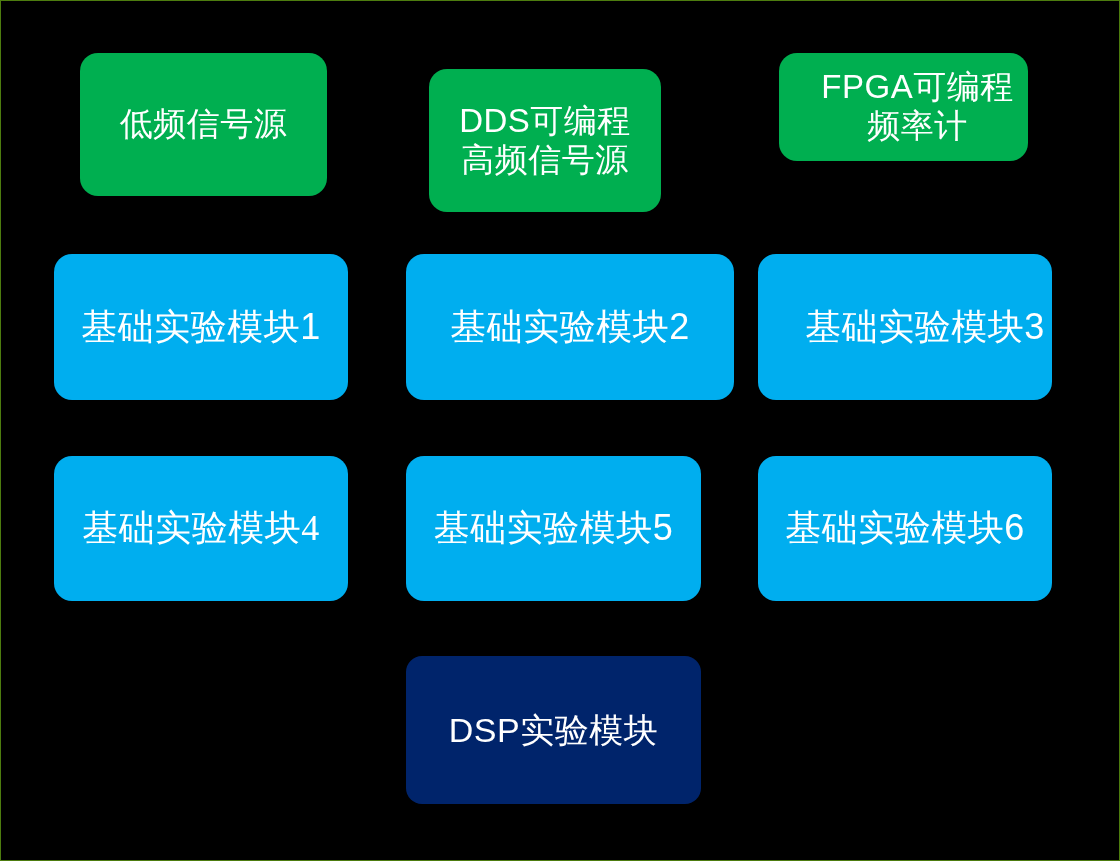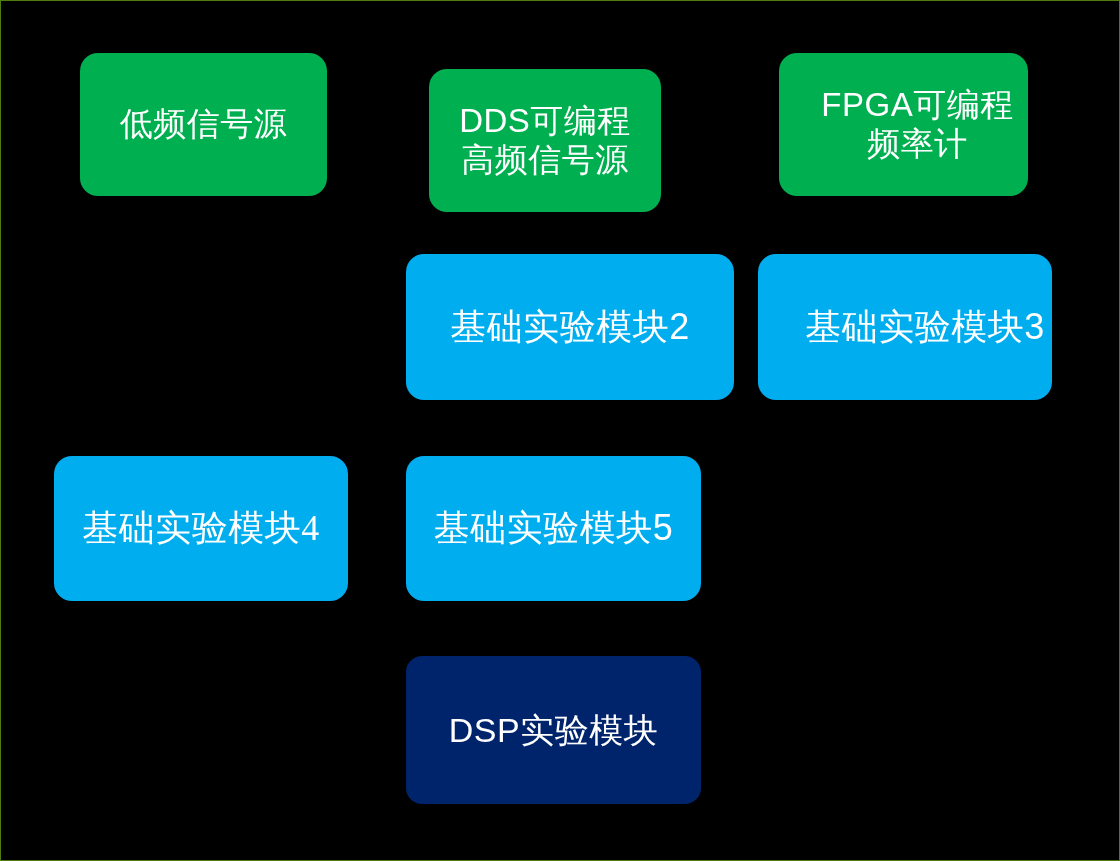"FPGA可编程" #node-fpga-freq-counter { height: 143px -> 108px }
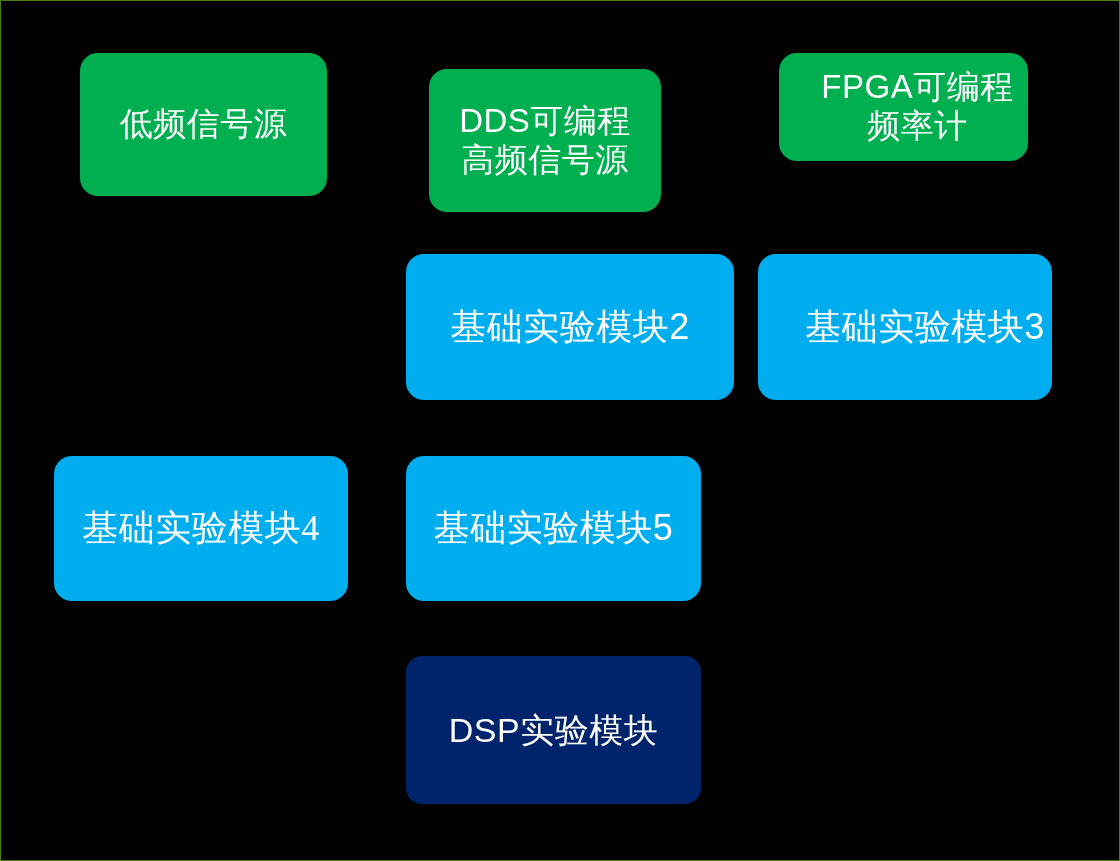"基础实验模块1" div.node { html: none -> <div> <span>基础实验模块1</span> </div> }
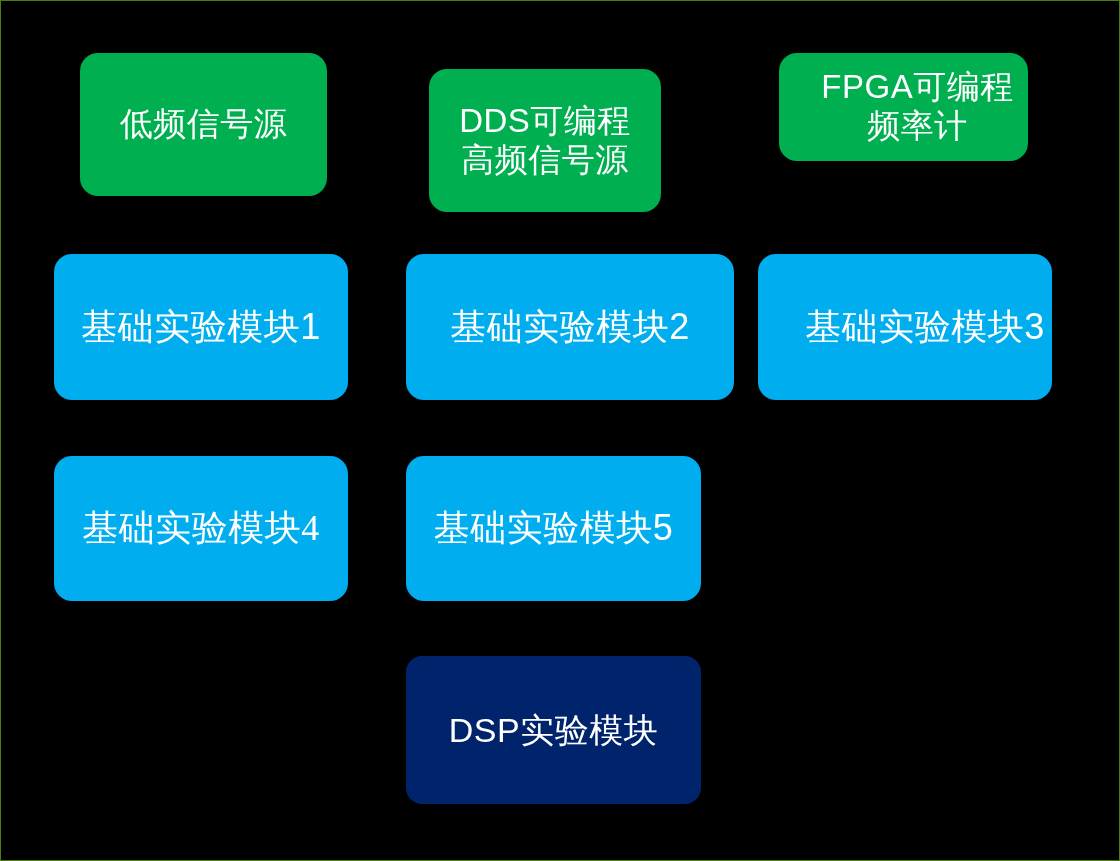"基础实验模块6" div.node { html: none -> <div> <span>基础实验模块6</span> </div> }
